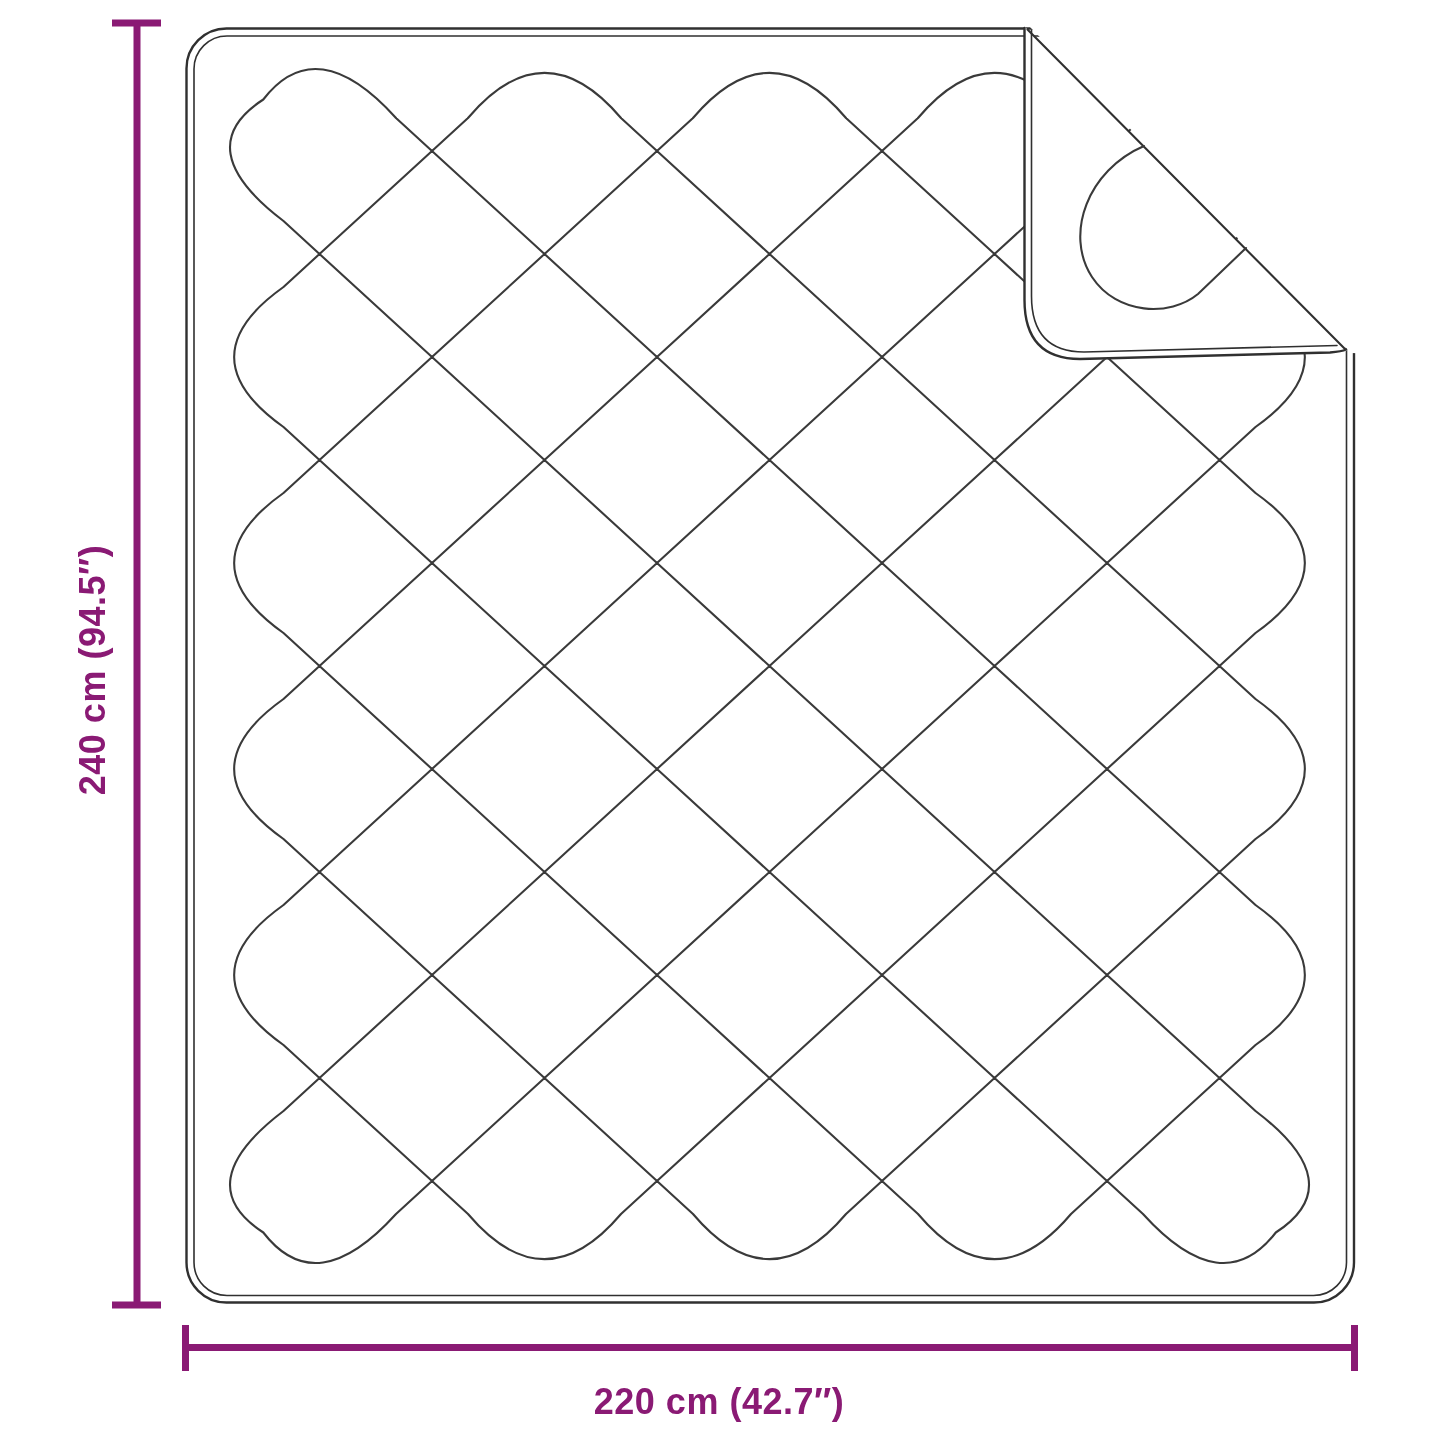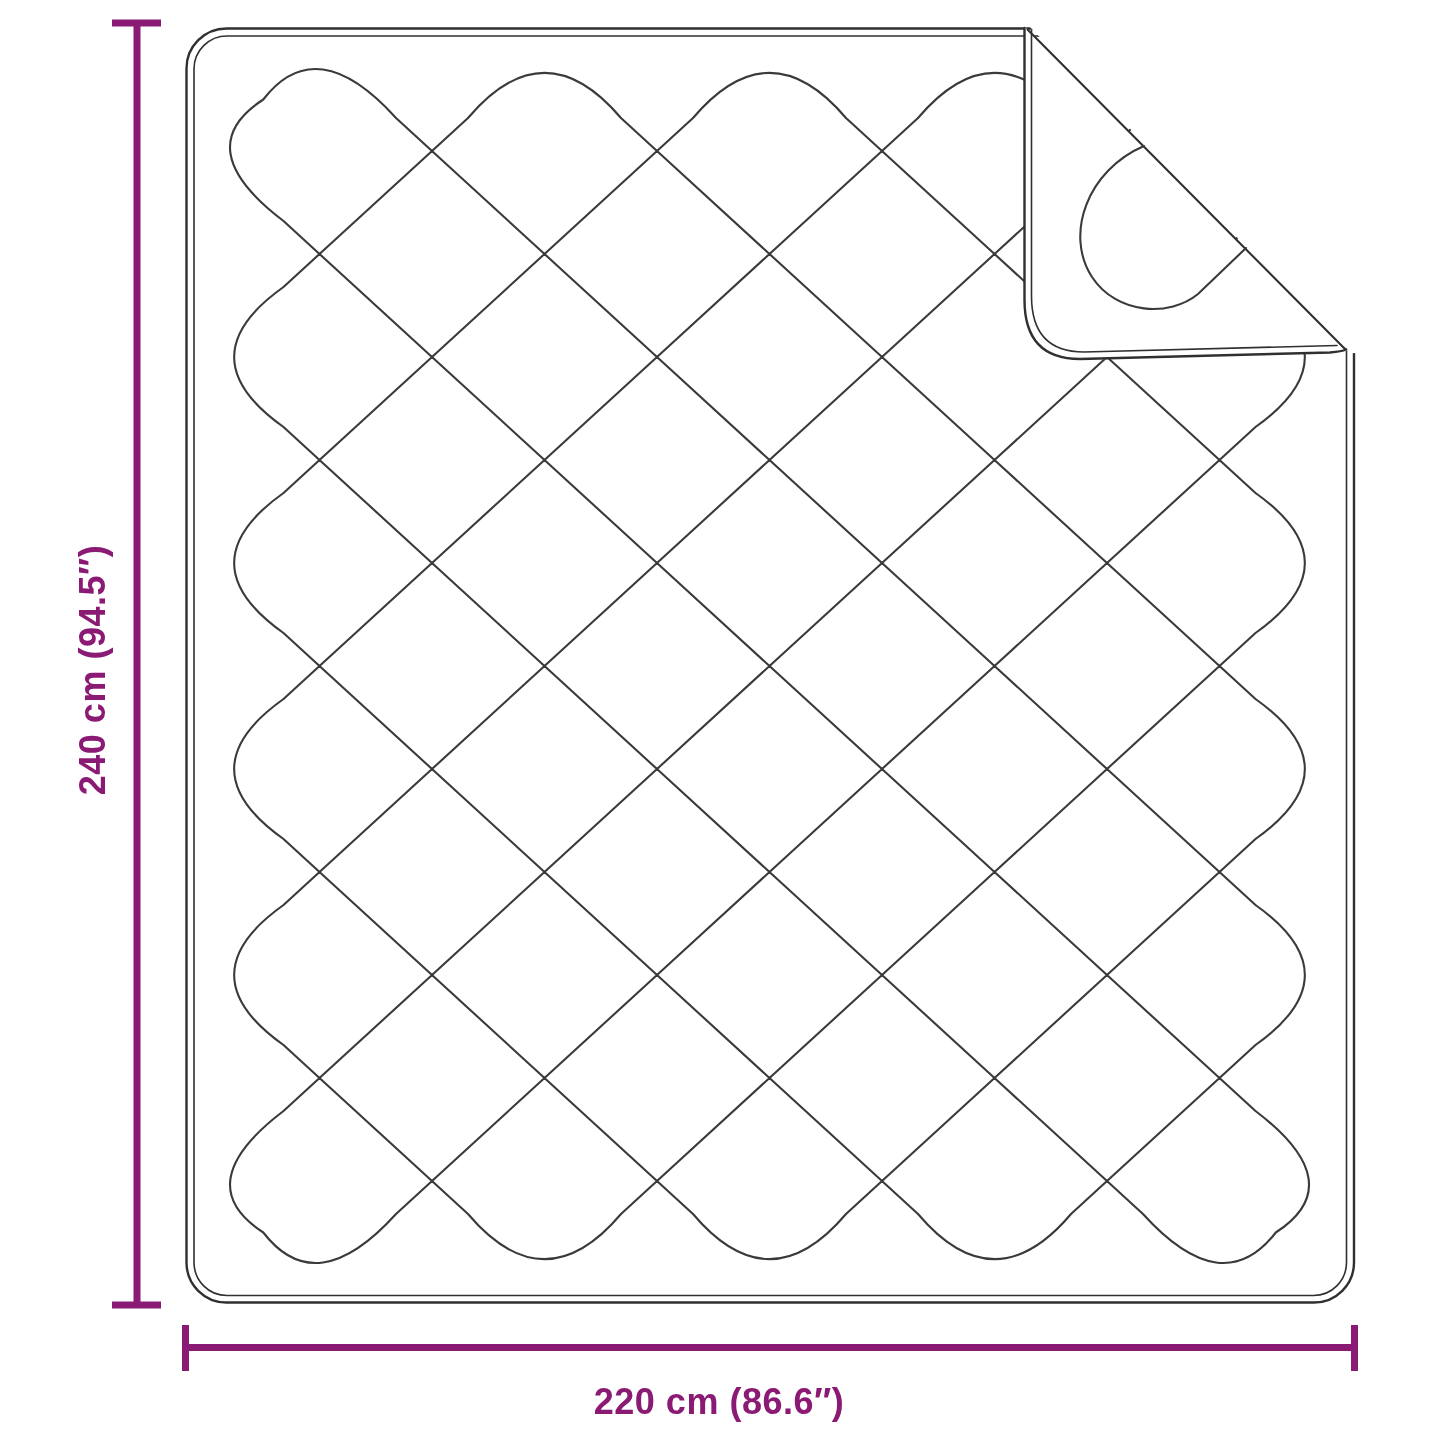"220 cm (86.6″)" div.dim-label { text: 86.6 -> 42.7 }
